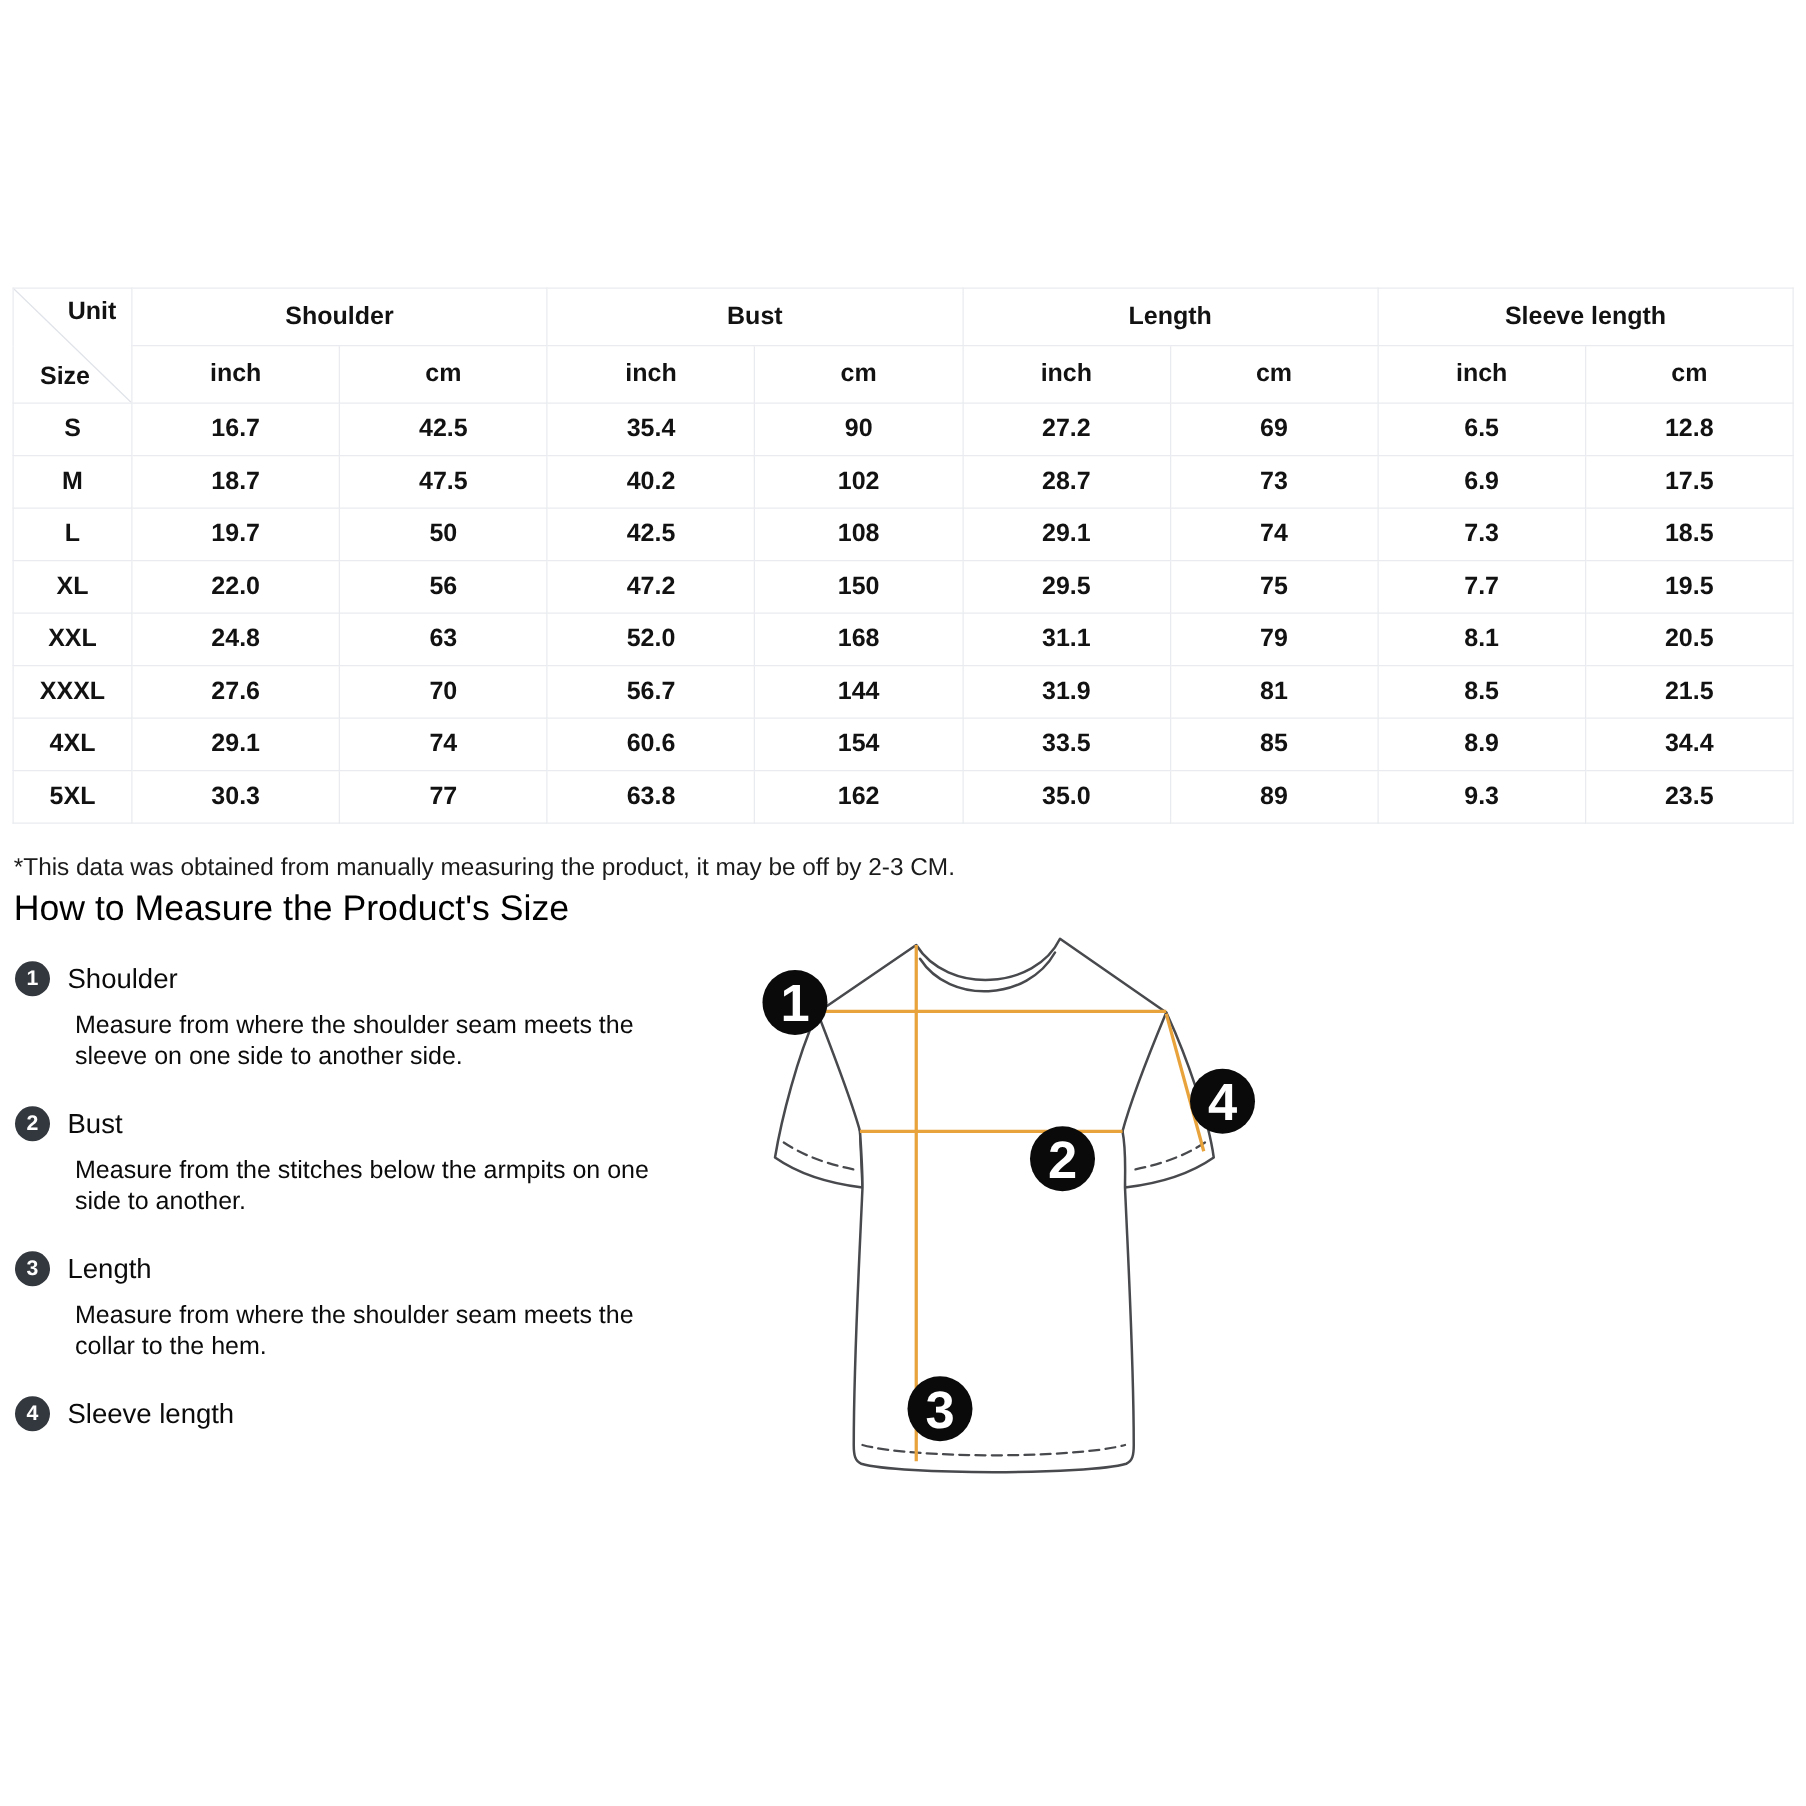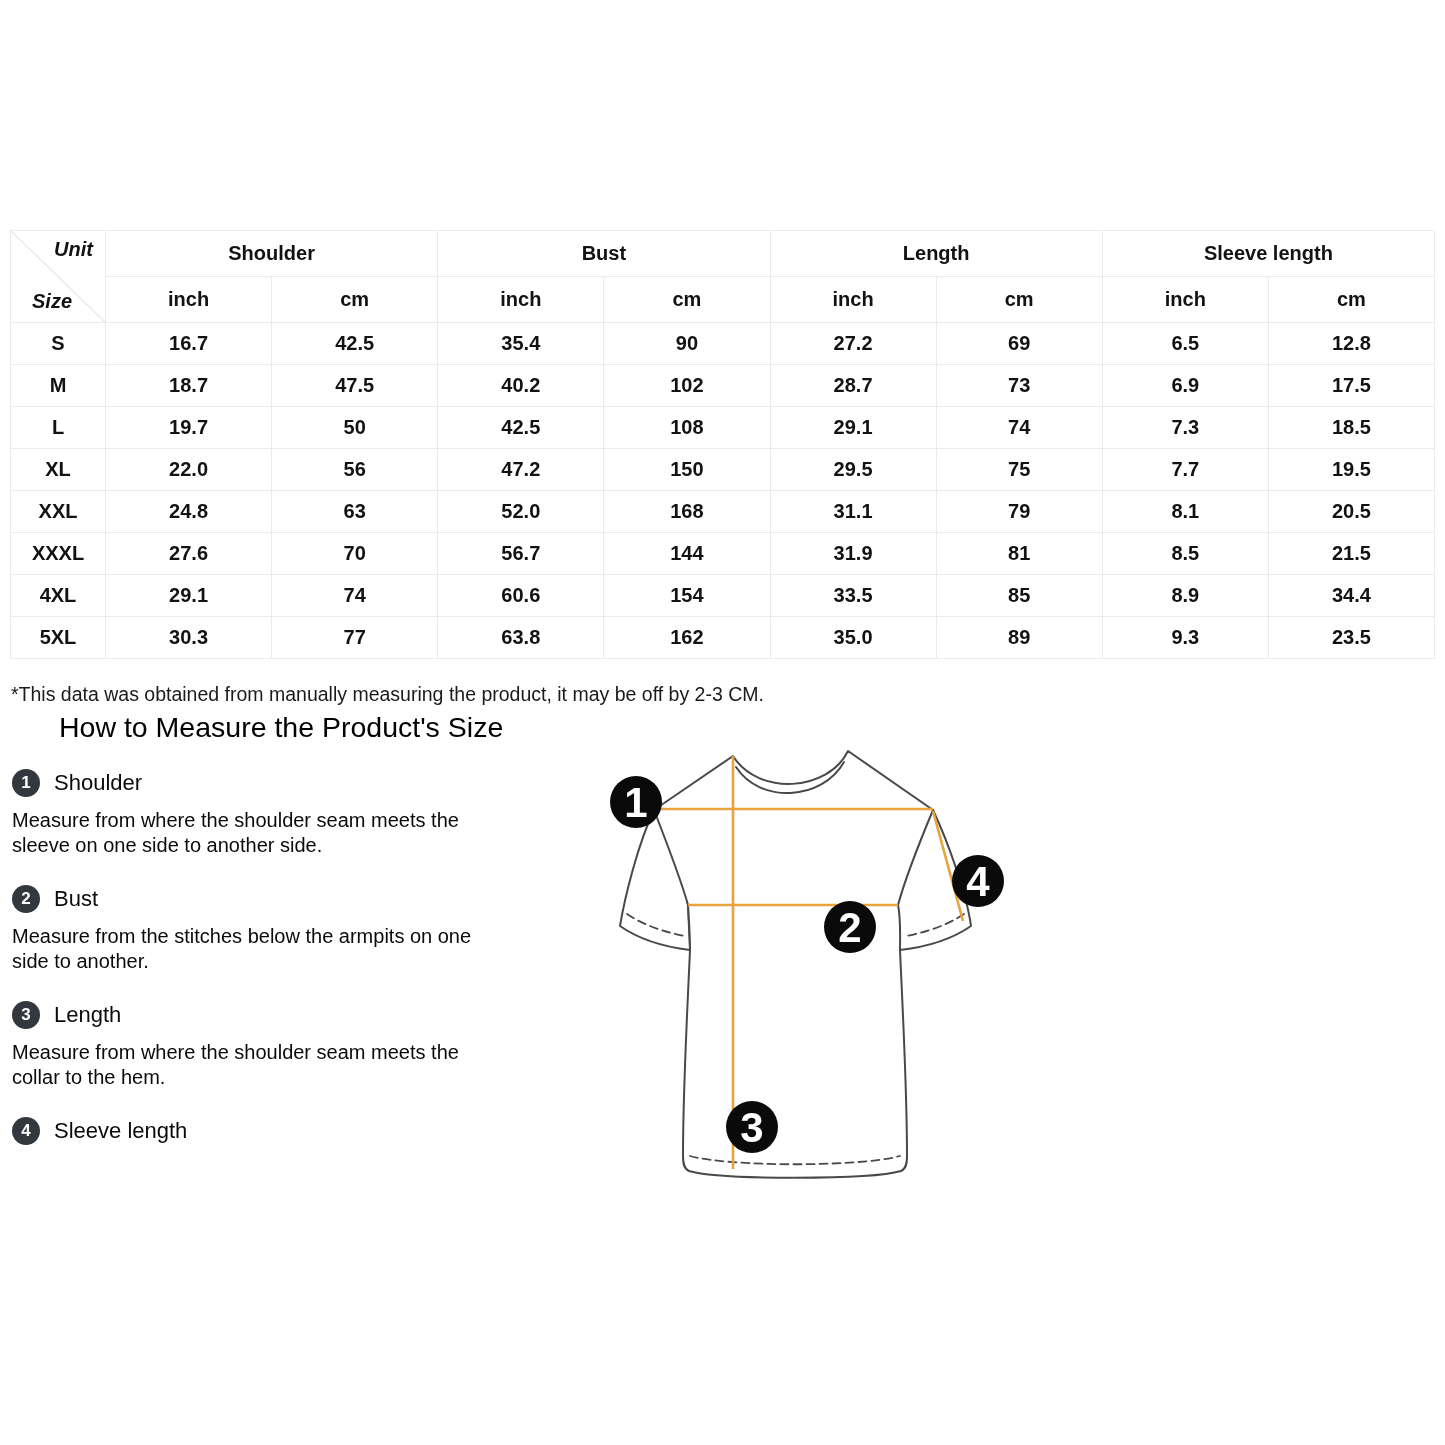"Unit" th.corner { font-style: italic -> none }
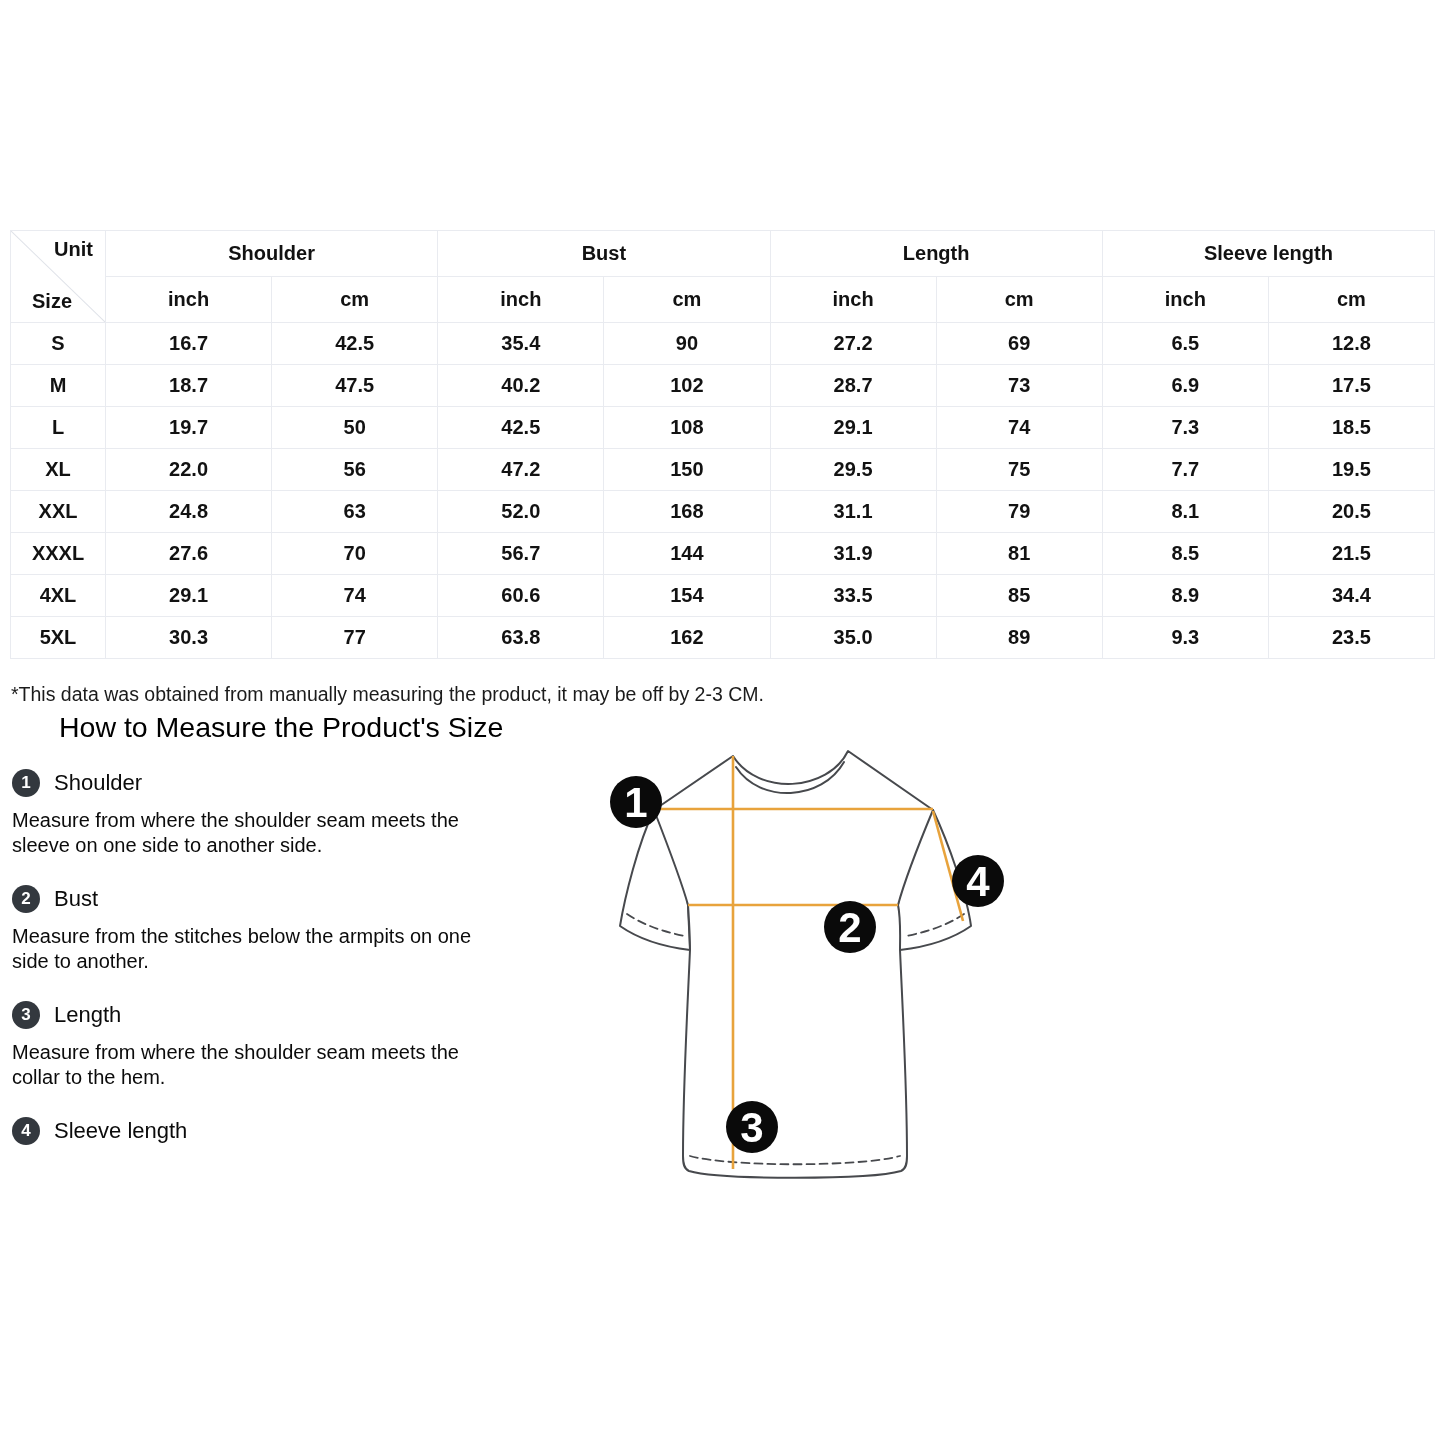"How to Measure the Product's" .guide-heading { margin-left: 48px -> none }
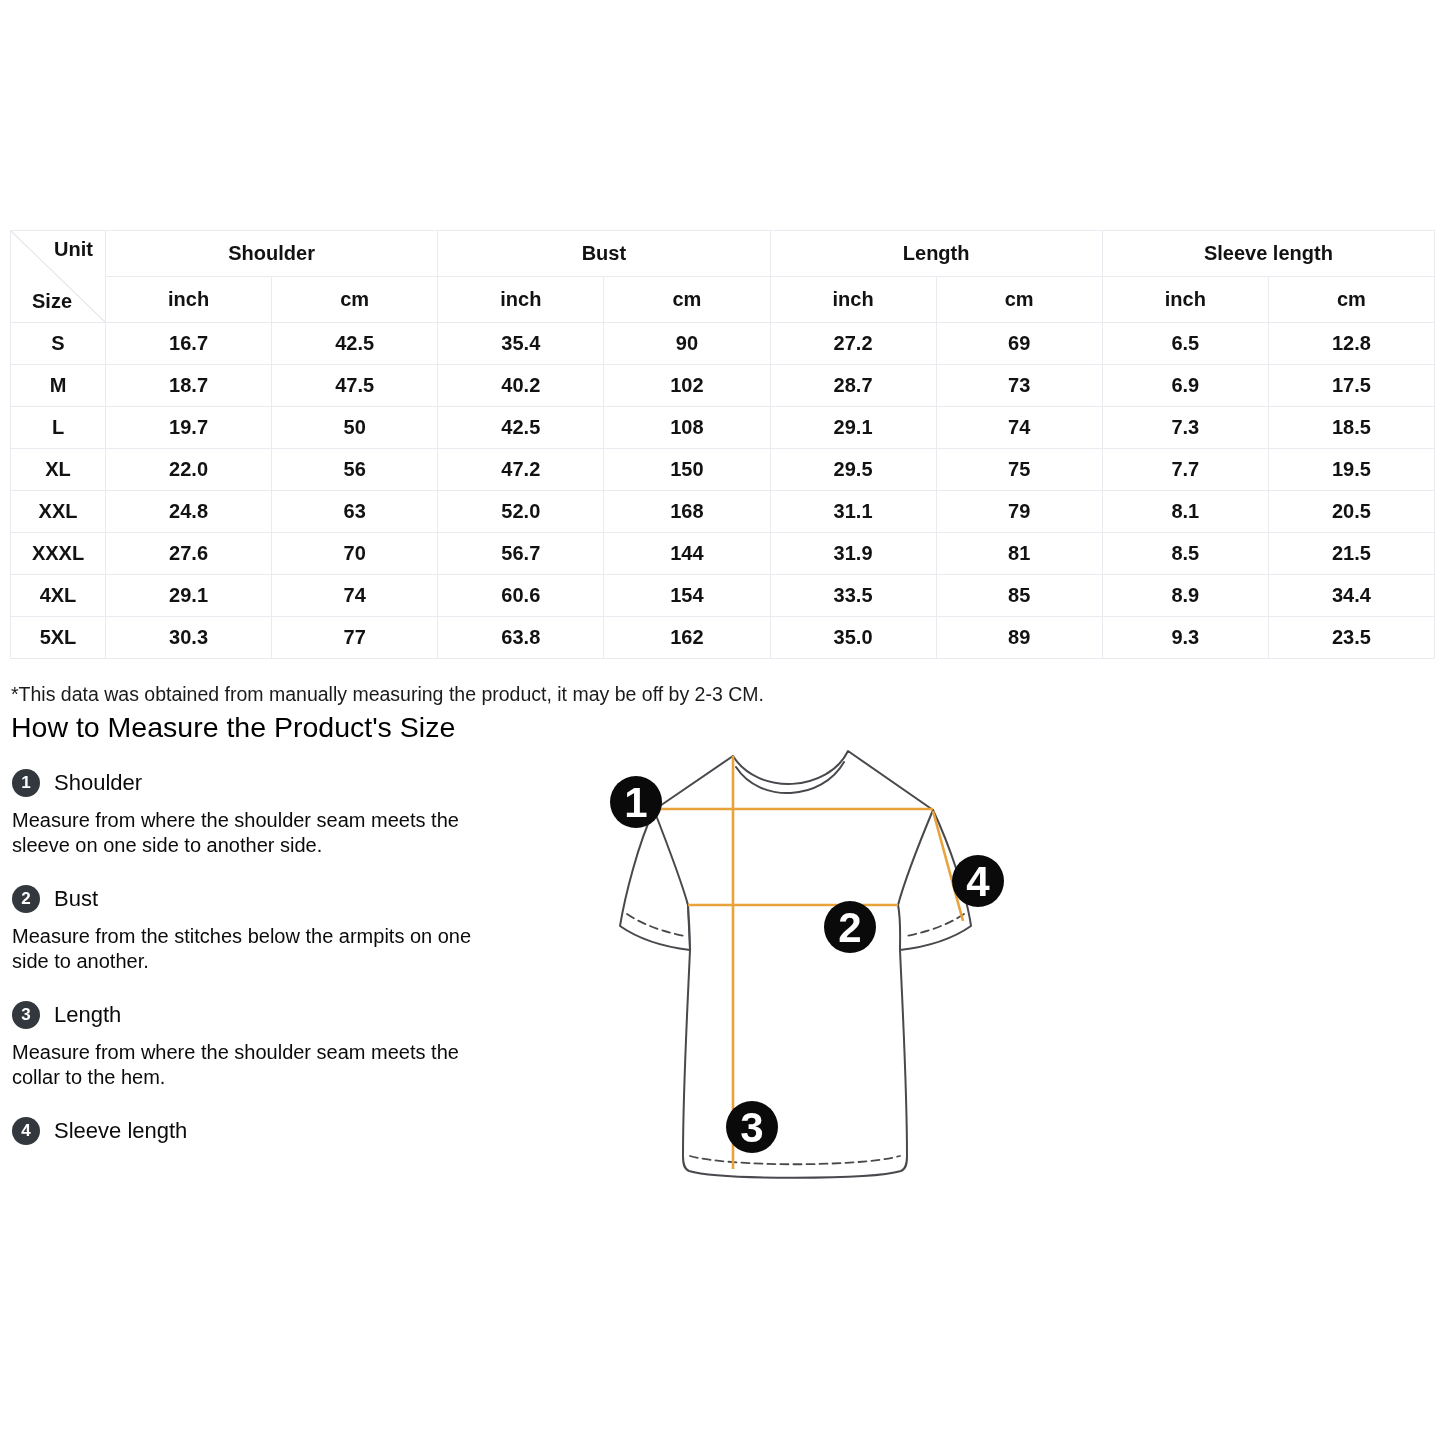"Measure from where the shoulder" .gi-desc { margin-left: none -> 48px }
